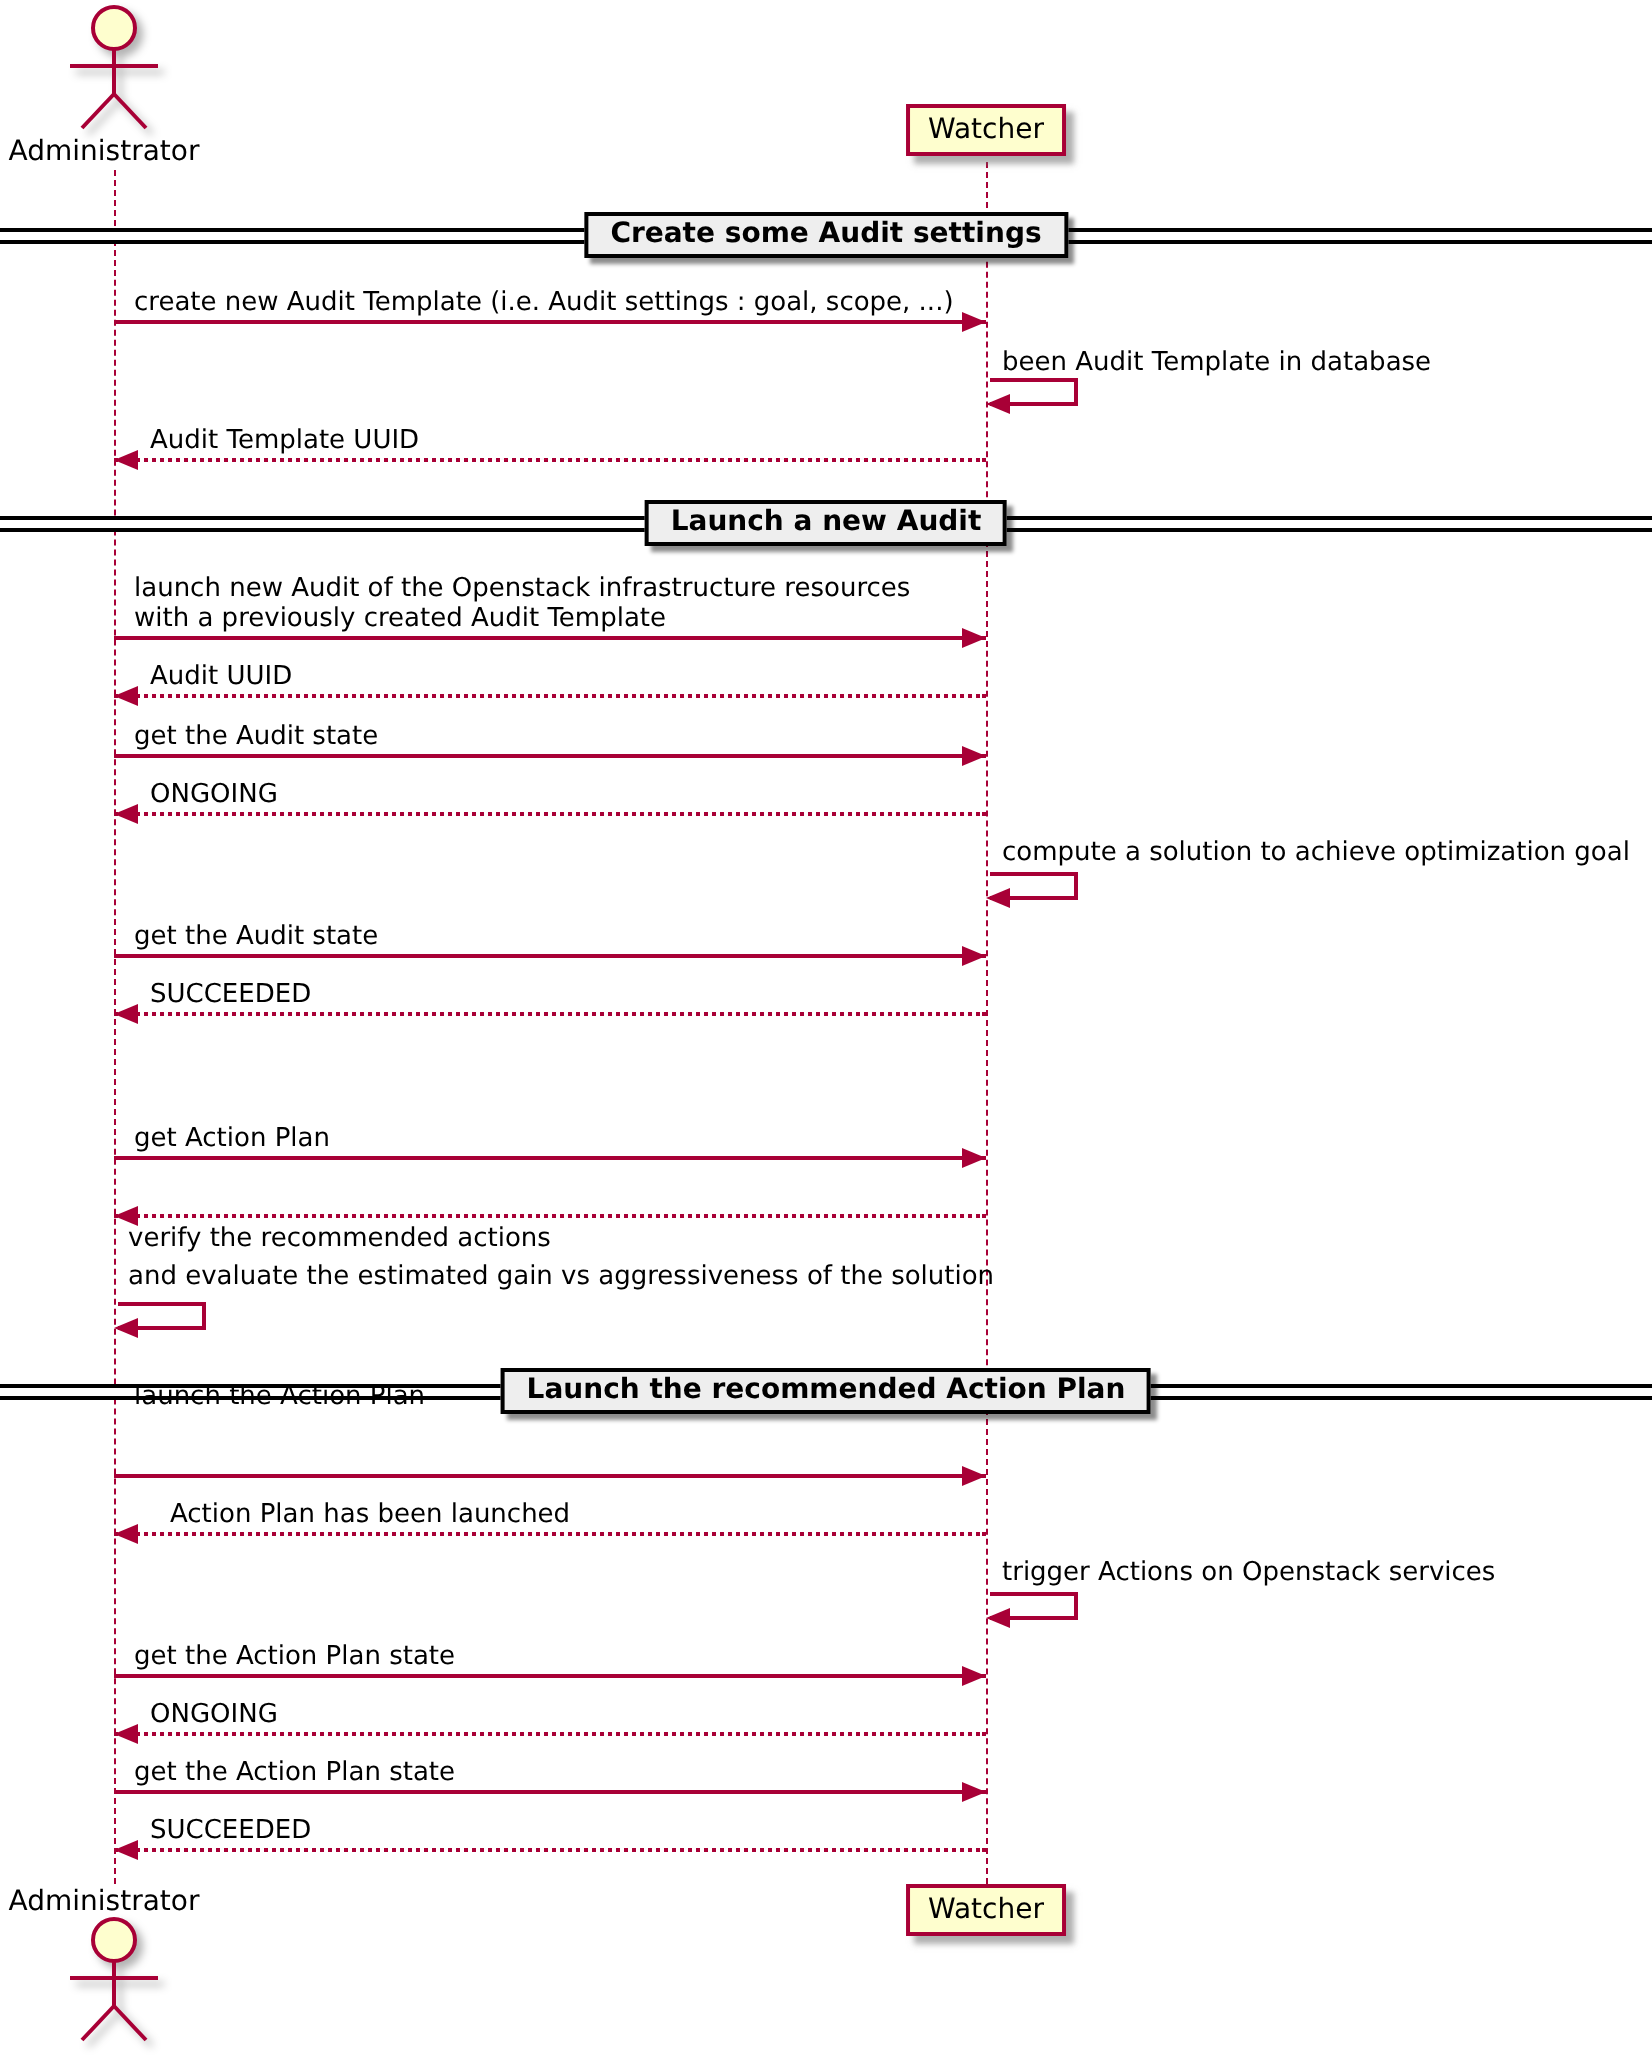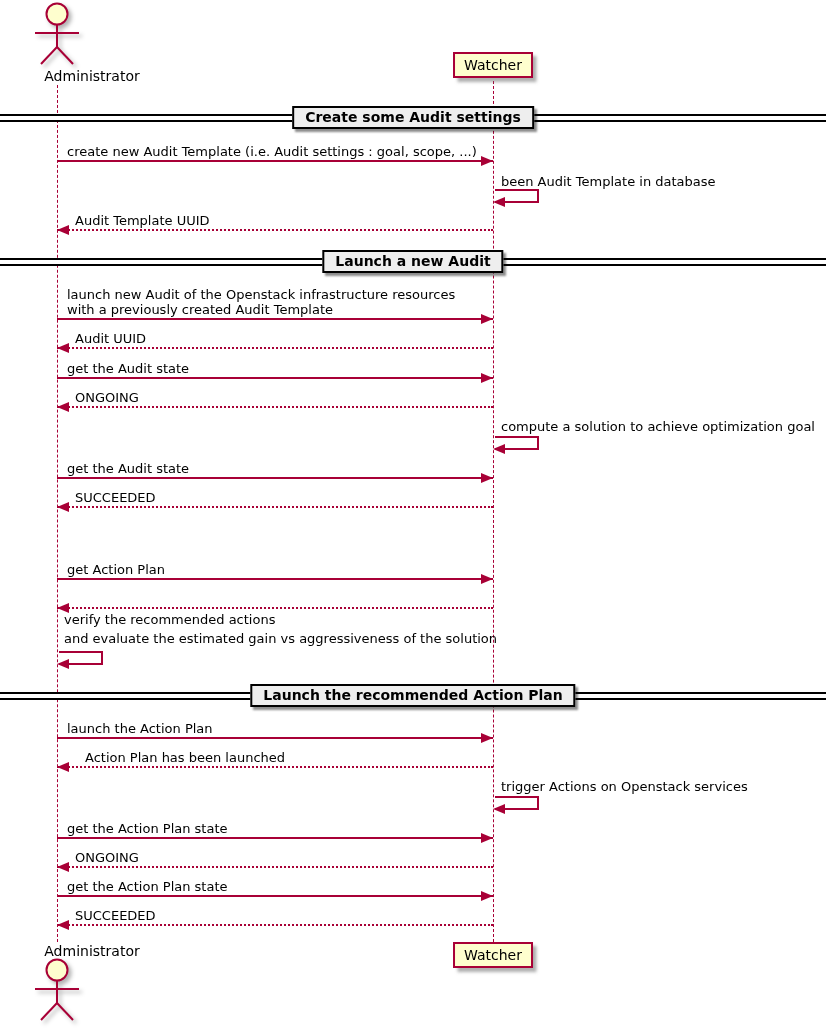"Administrator" .actor-label { margin-left: 40px -> none }
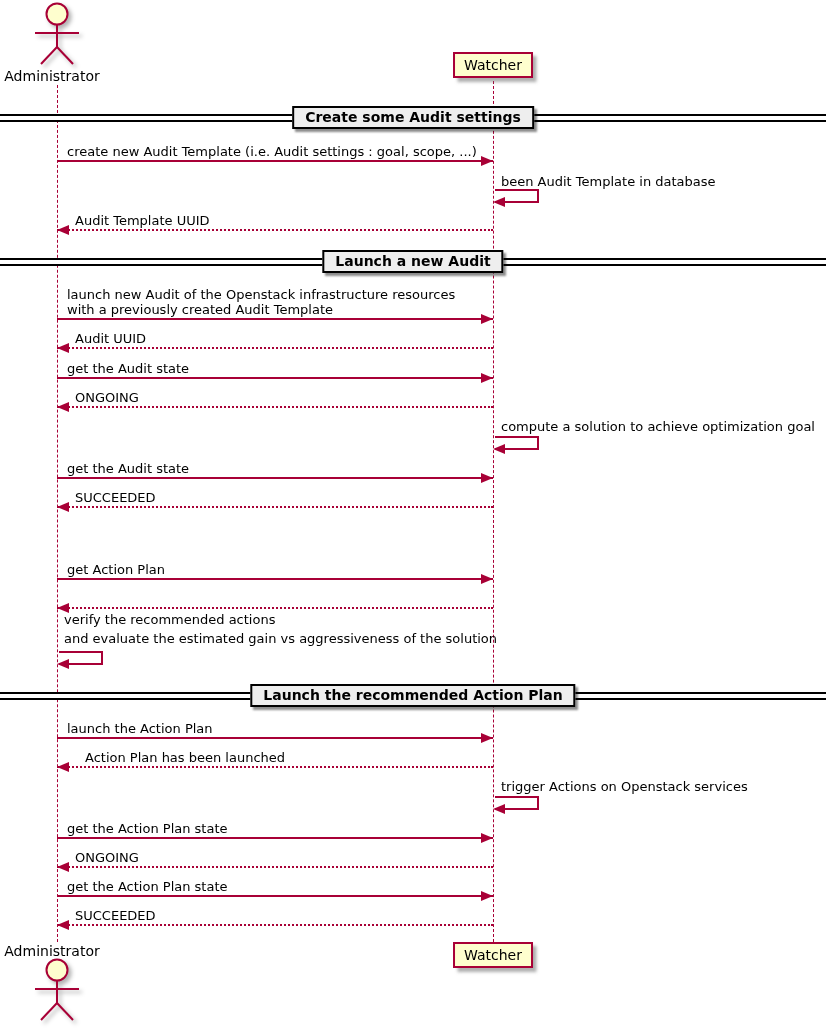"launch the Action Plan" div.m-label { top: 721px -> 691px }
